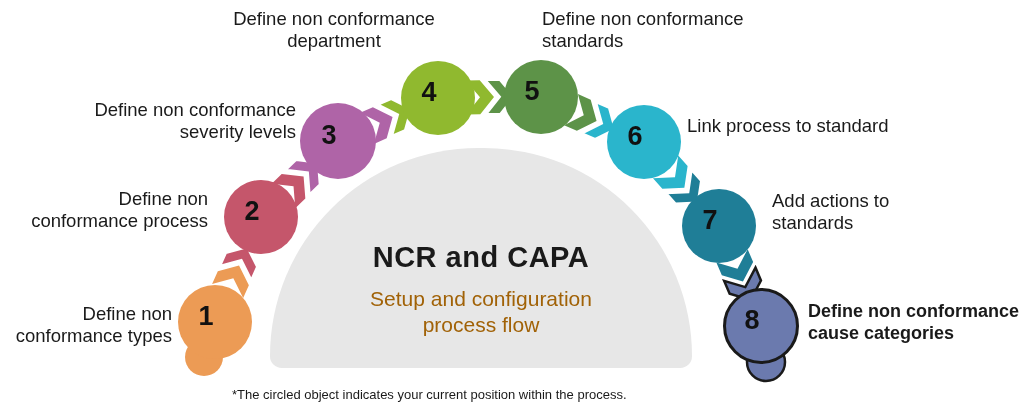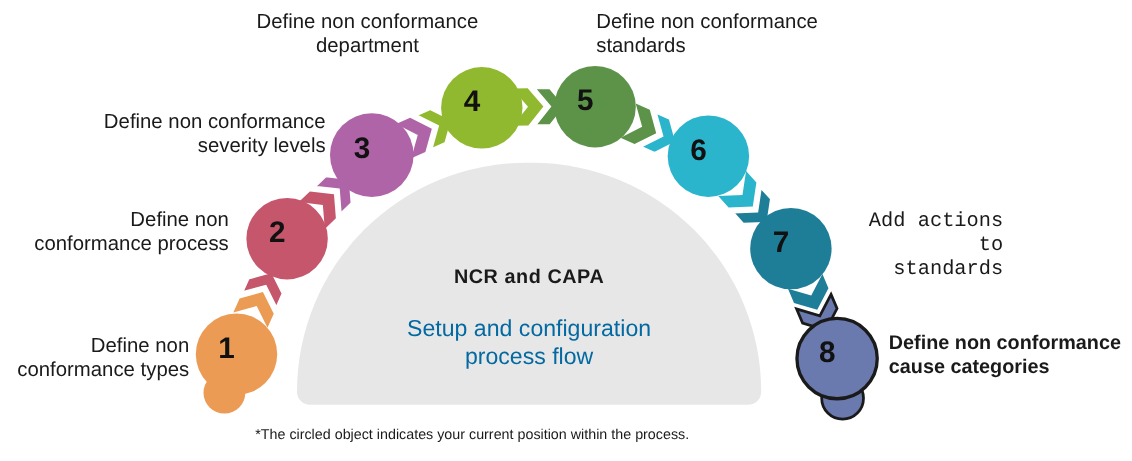"Link process to standard" div.step-label { html: none -> <div>Link process to standard</div> }
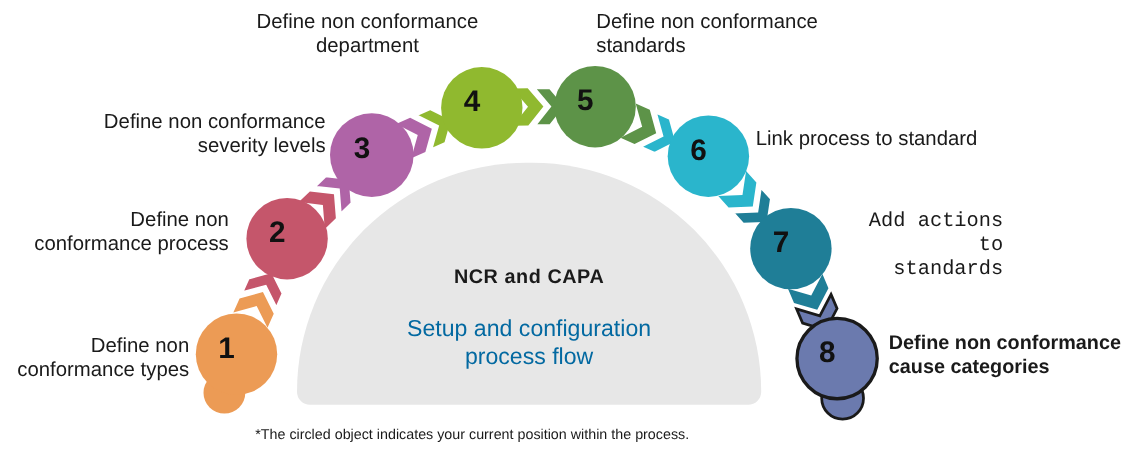"Add actions to" .l7 { font-family: Liberation Mono, monospace -> none; text-align: right -> left }
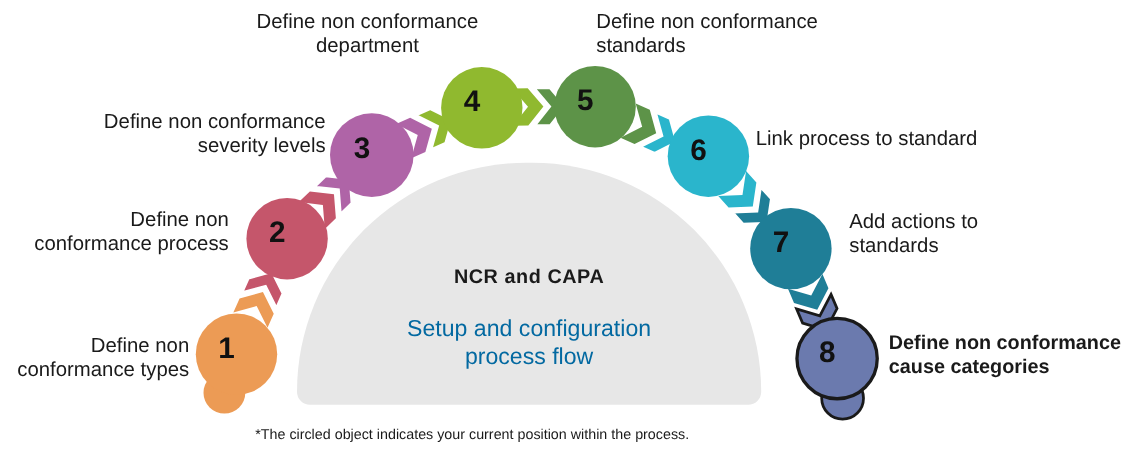"NCR and CAPA" .dome-title { font-size: 18px -> 29px }
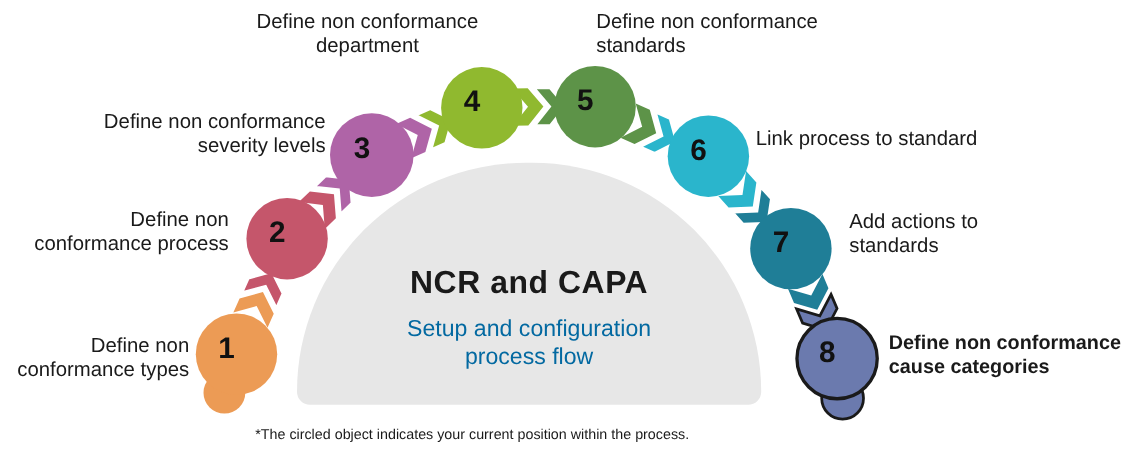"Setup and configuration" div.dome-subtitle { color: #0369a1 -> #a16207 }
